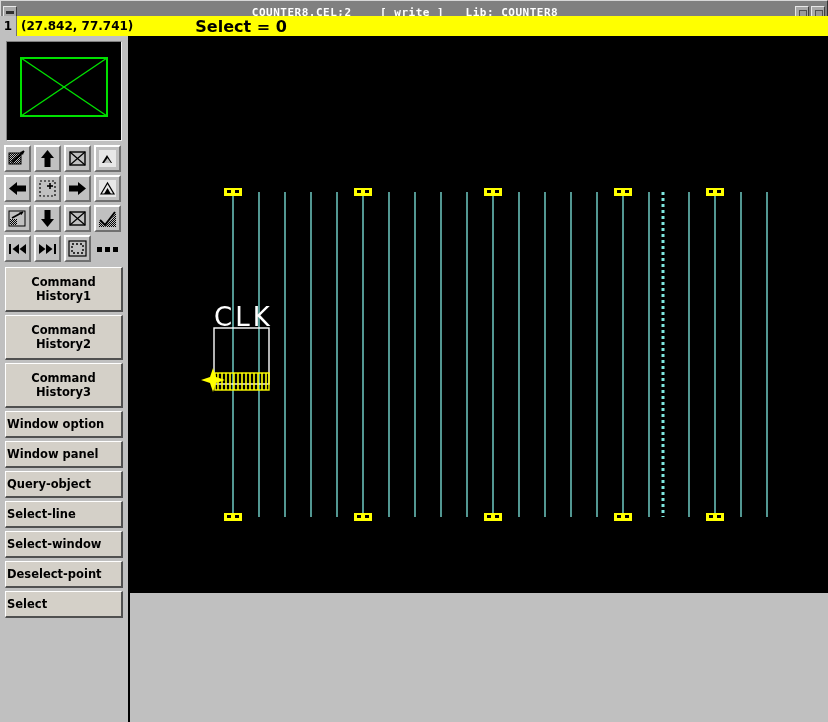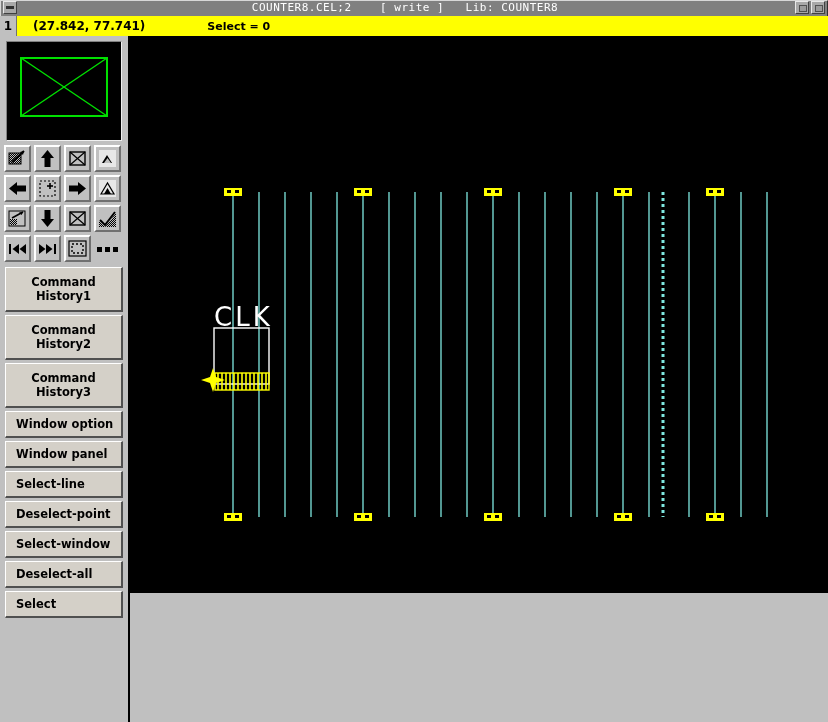"COUNTER8.CEL;2 [ write ] Lib:" #titlebar { align-items: none -> center; font-weight: none -> bold }
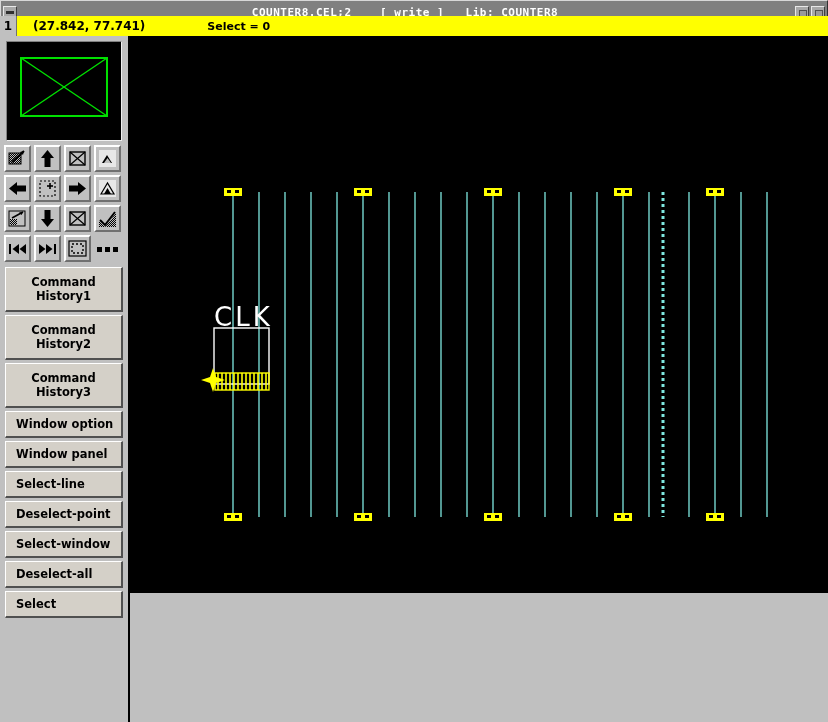"(27.842, 77.741)" #status-coords { margin-left: 16px -> 4px }
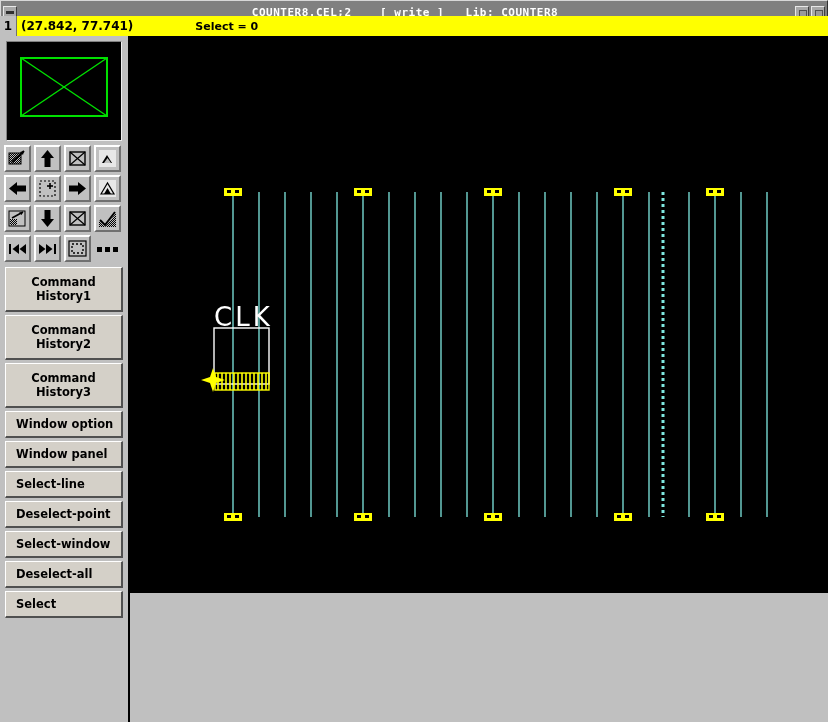"Select = 0" #status-select { font-size: 11px -> 16px }
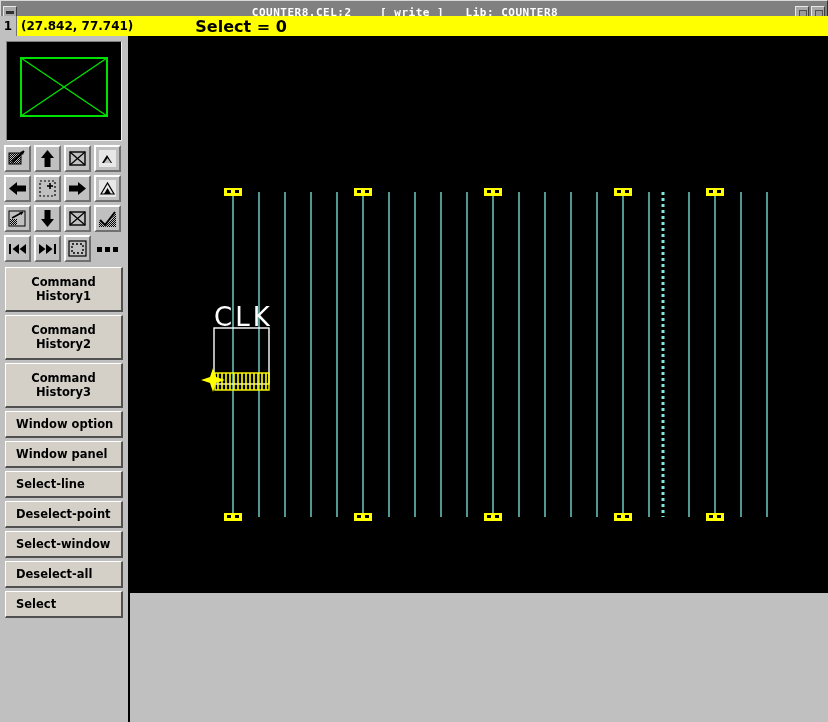"Window option" .cmd-btn.short { padding: 0 0 0 10px -> 0 0 0 1px }
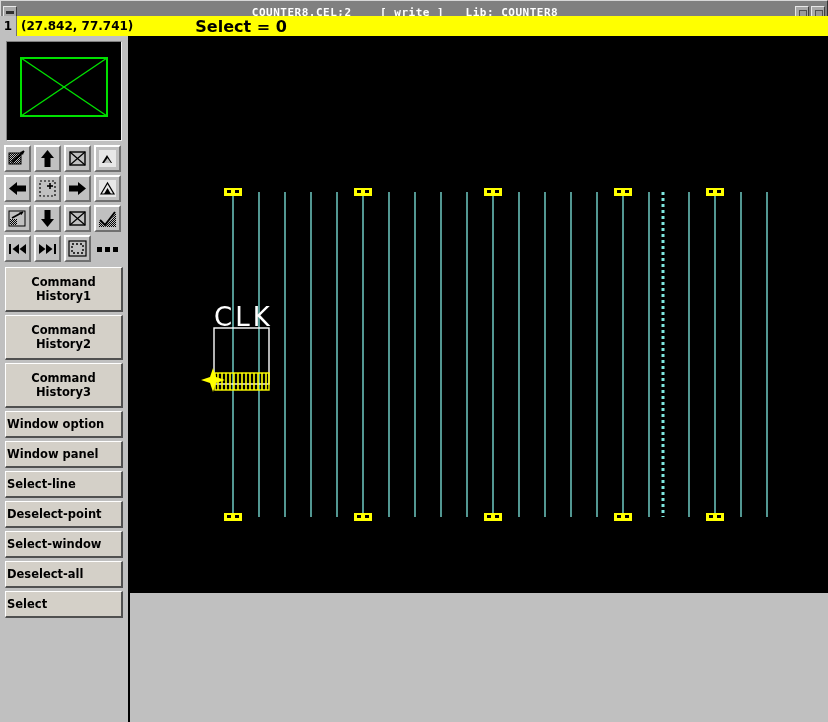"Query-object" div.cmd-btn { html: none -> <div>Query-object</div> }
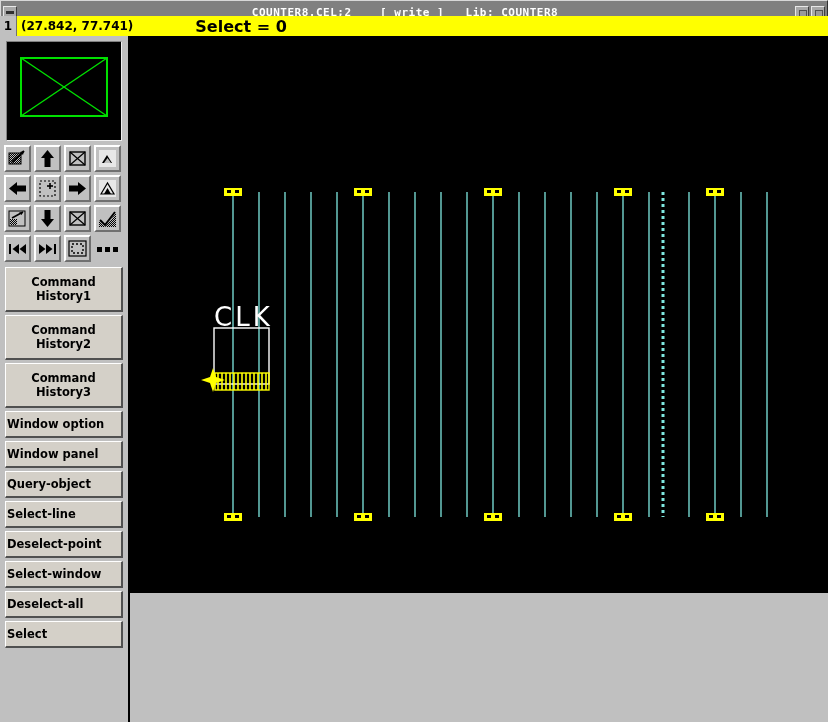"Deselect-point" div.cmd-btn { order: before "Select-window" -> after "Select-window" }
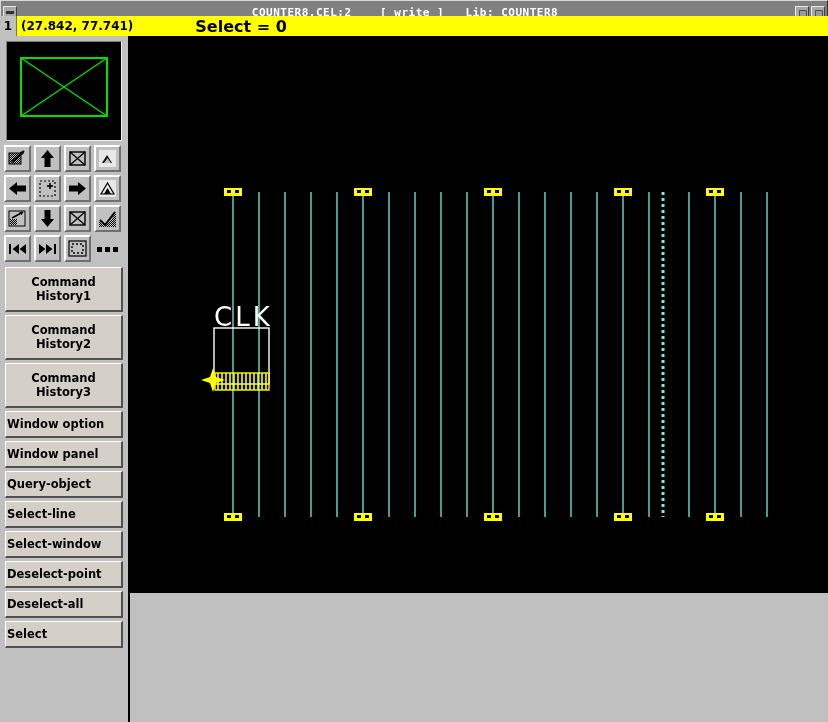"Deselect-all" div.cmd-btn { html: <div>Deselect-all</div> -> none }
